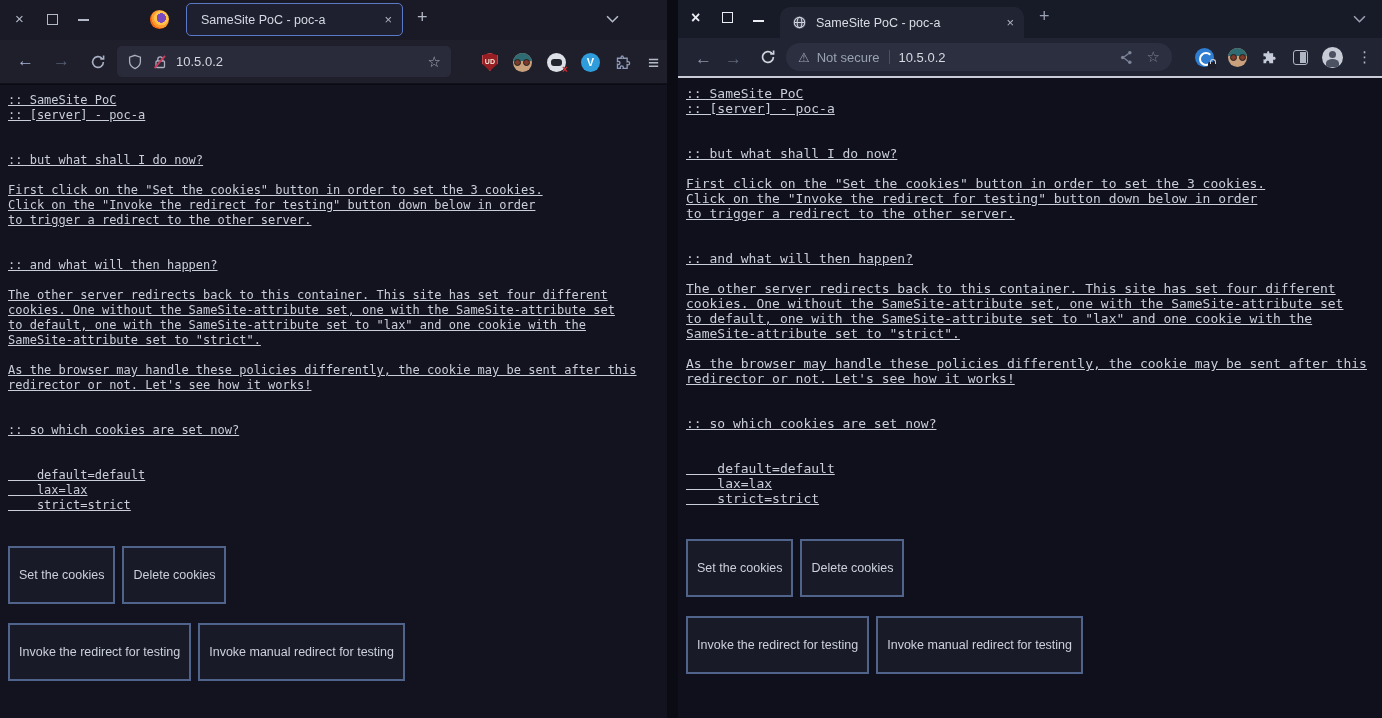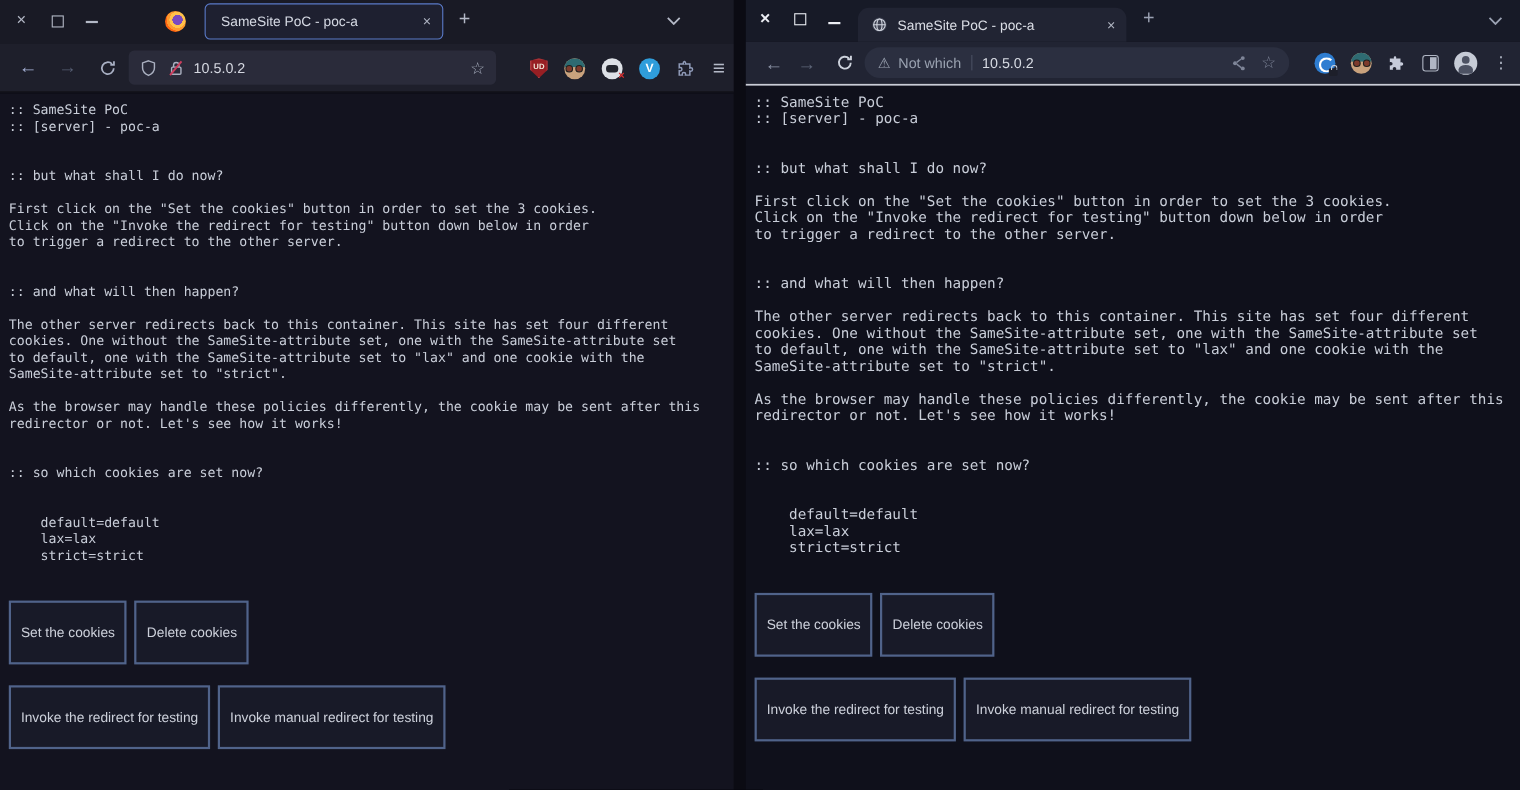"Not which" span.notsecure { text: which -> secure }
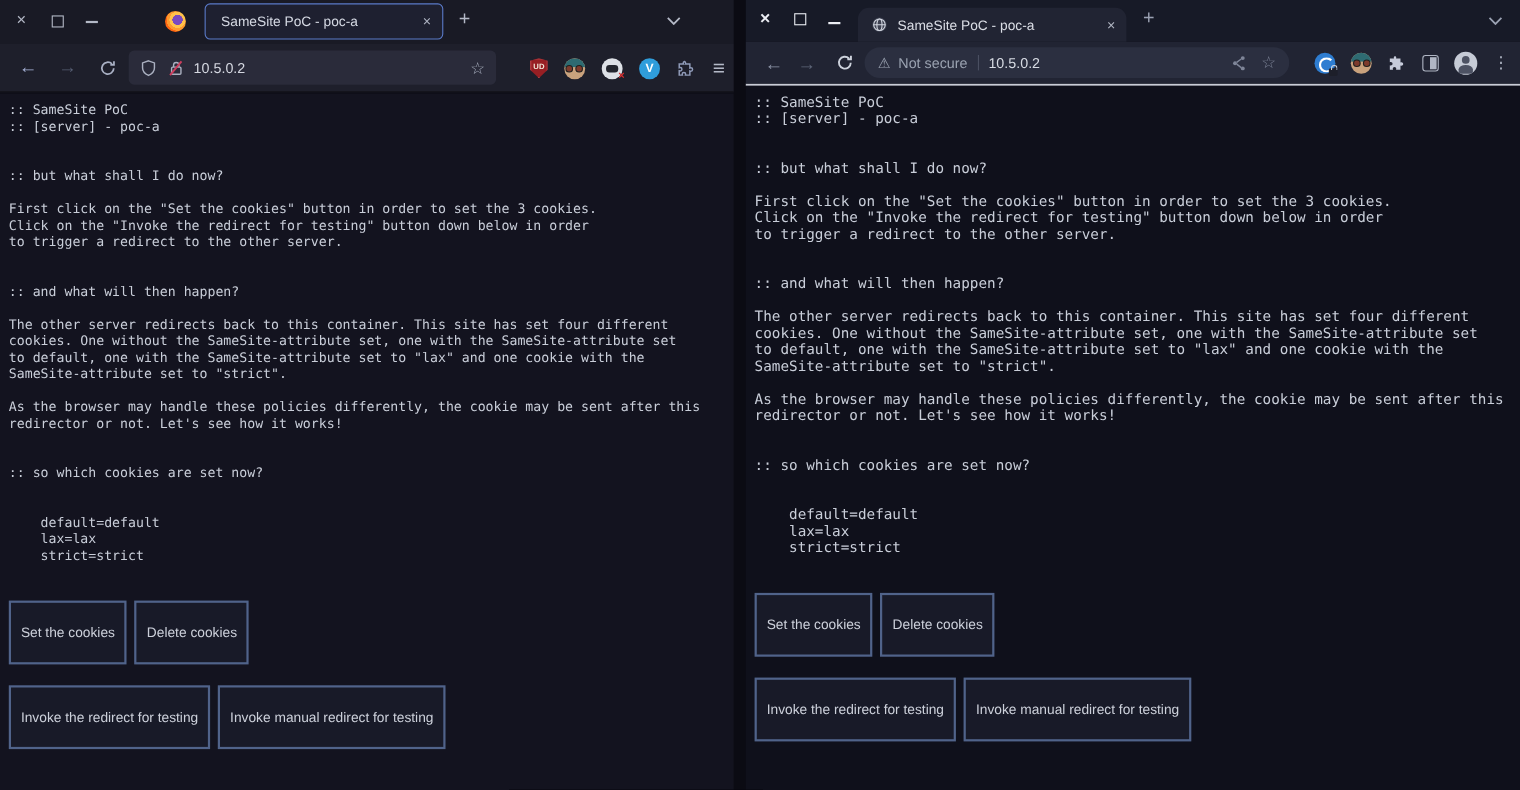":: SameSite PoC" pre.body { text-decoration: none -> underline }
